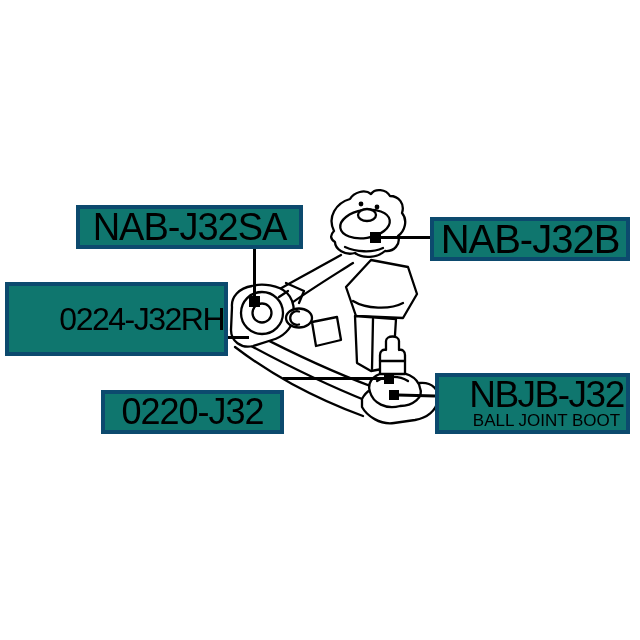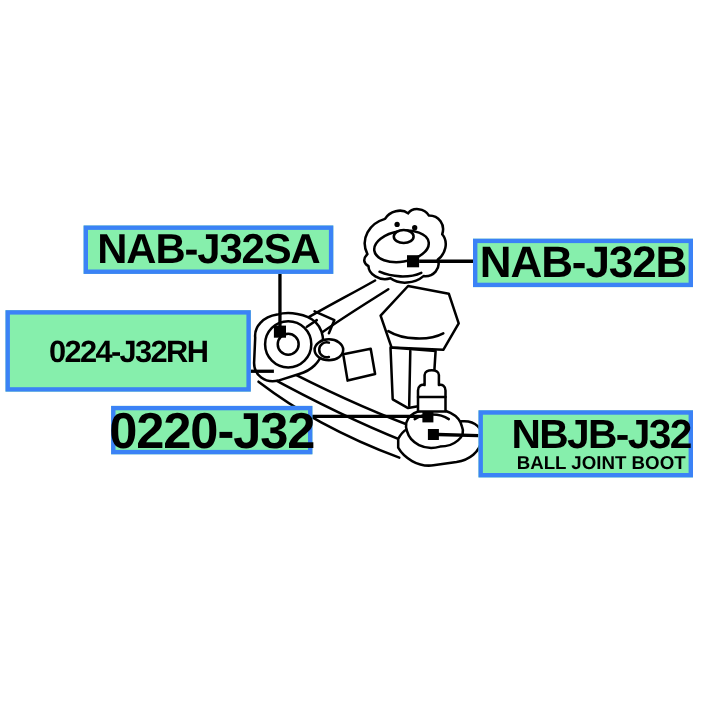"NAB-J32SA" .callout { background: #86efac -> #0f766e; border: 4px solid #3b82f6 -> 4px solid #0c4a6e; font-weight: bold -> normal }
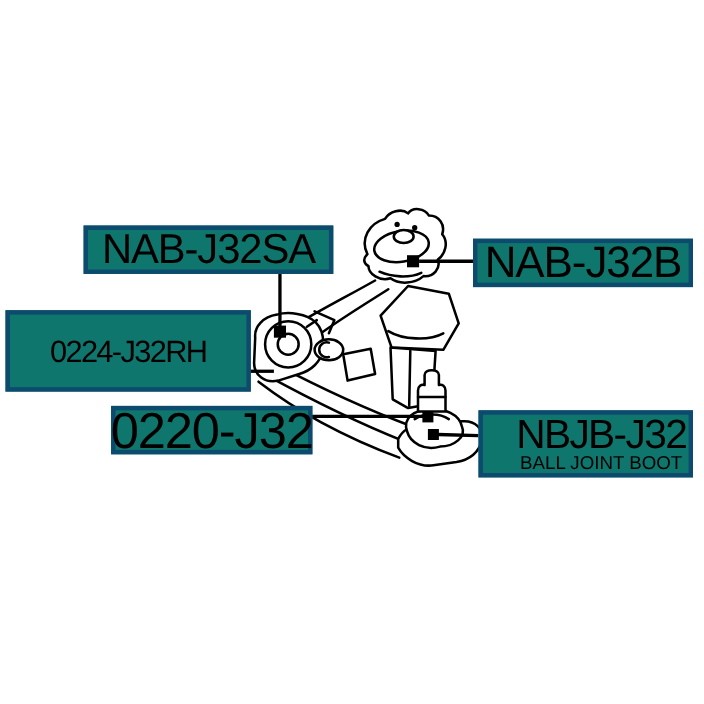"0224-J32RH" #box-0224 { align-items: none -> flex-end; font-size: 28px -> 32px }
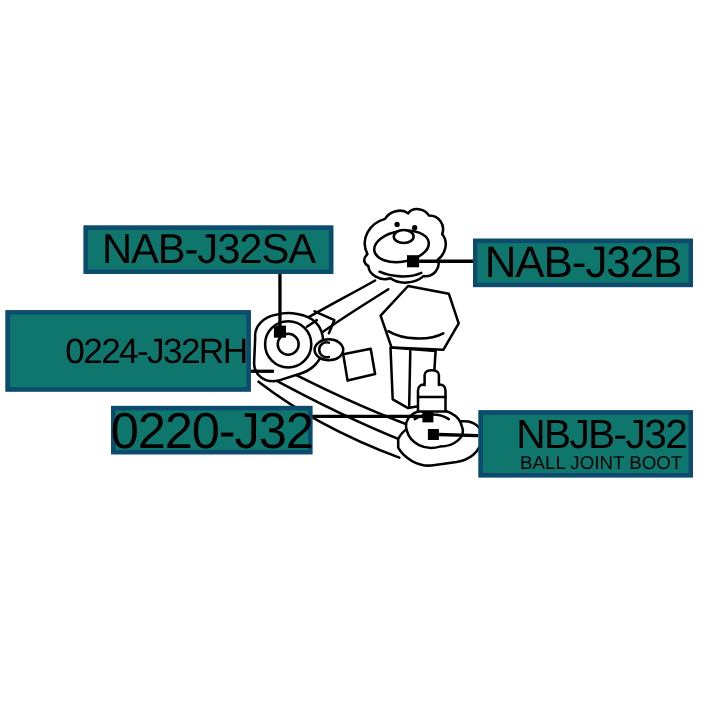"0220-J32" #box-0220 { font-size: 46px -> 36px; top: 369px -> 390px }
